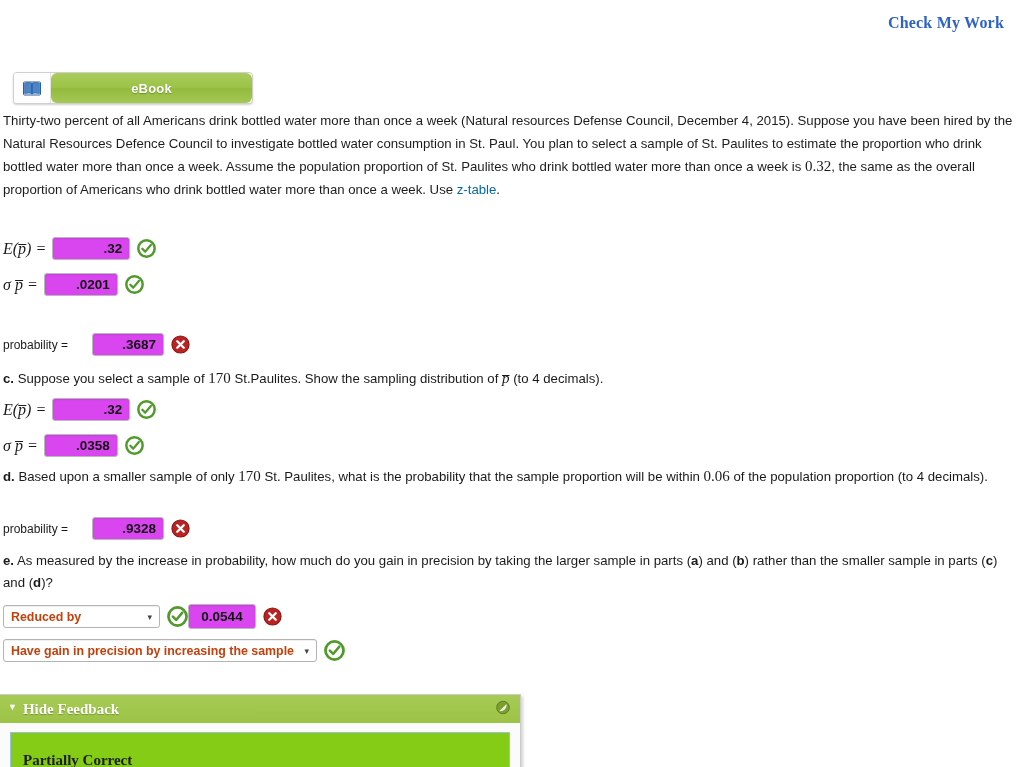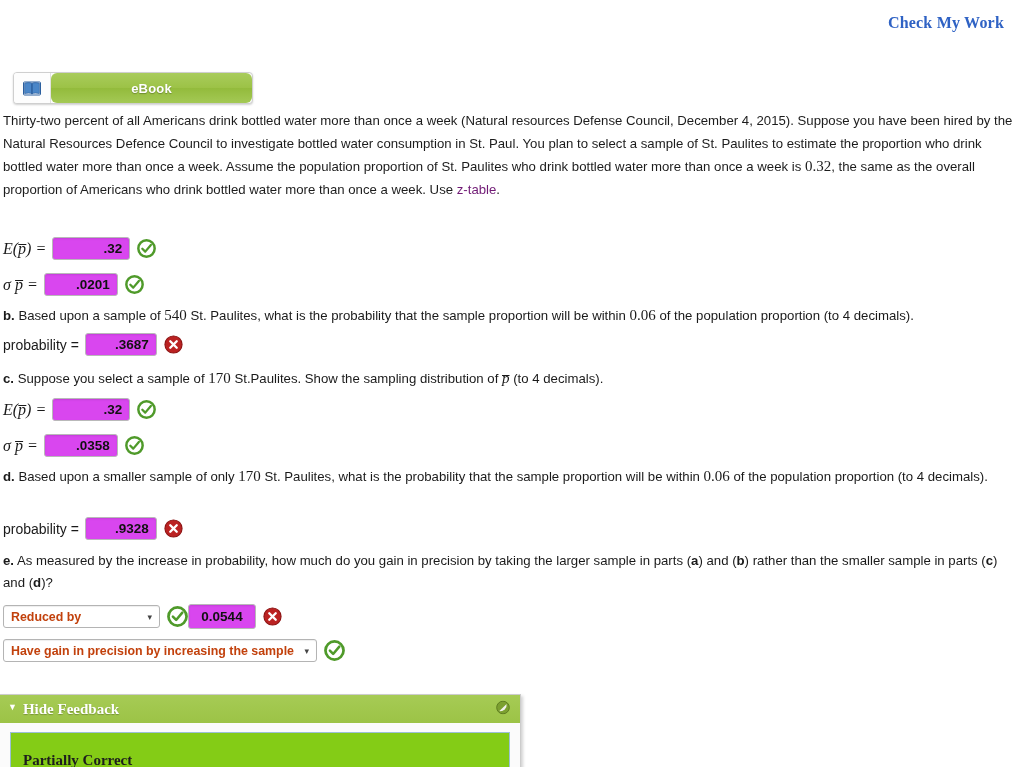"z-table" .zlink { color: #701a75 -> #0369a1 }
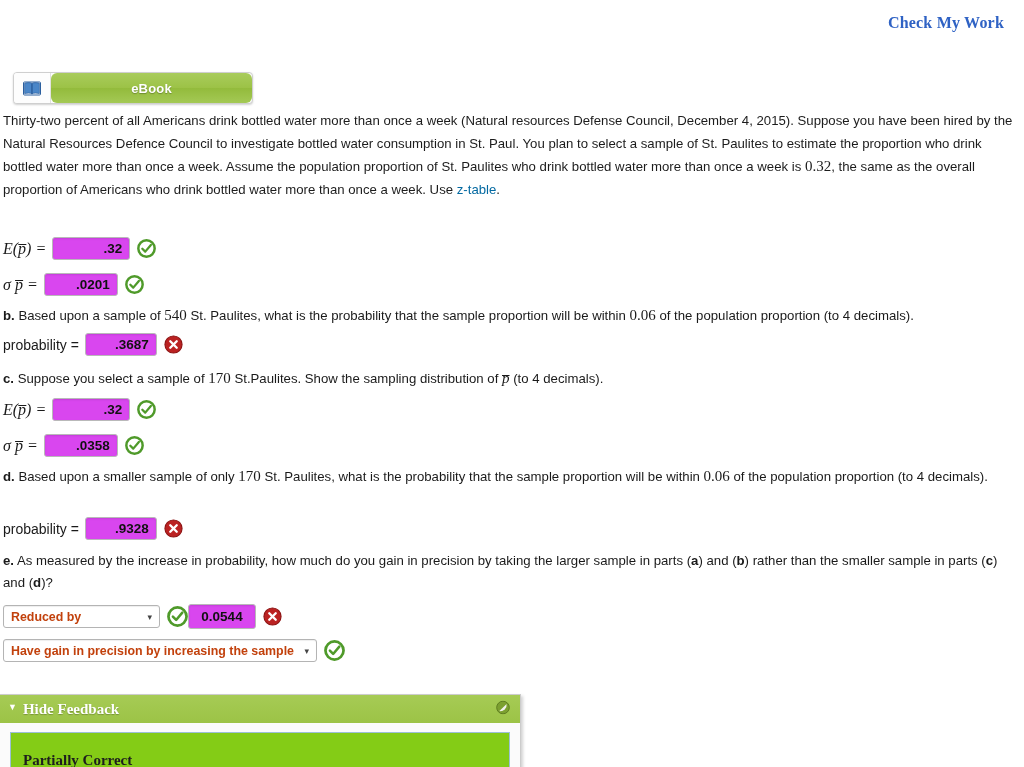"b. Based upon a sample" div.qline { html: <div> <b>b.</b><span> Based upon a sample of </span><span>540</span><span> St. Paulites, what is the probability that the sample proportion will be within </span><span>0.06</span><span> of the population proportion (to 4 decimals).</span> </div> -> none }
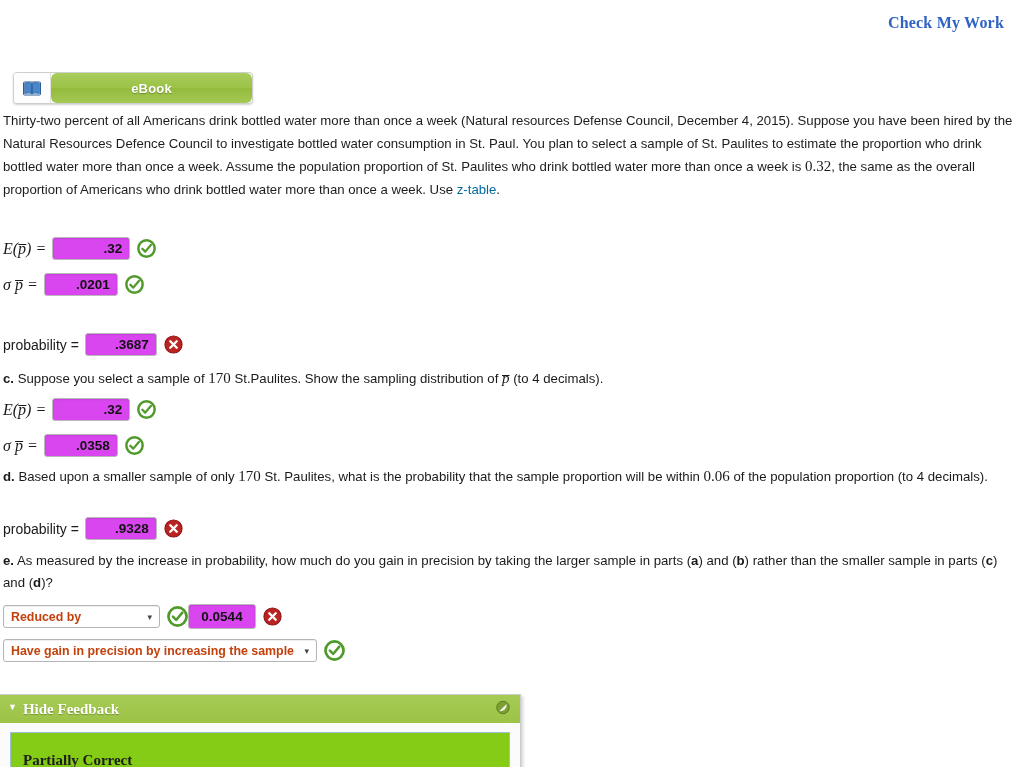"probability =" .plainlbl { font-size: 14px -> 12px; margin-right: 6px -> 24px }
